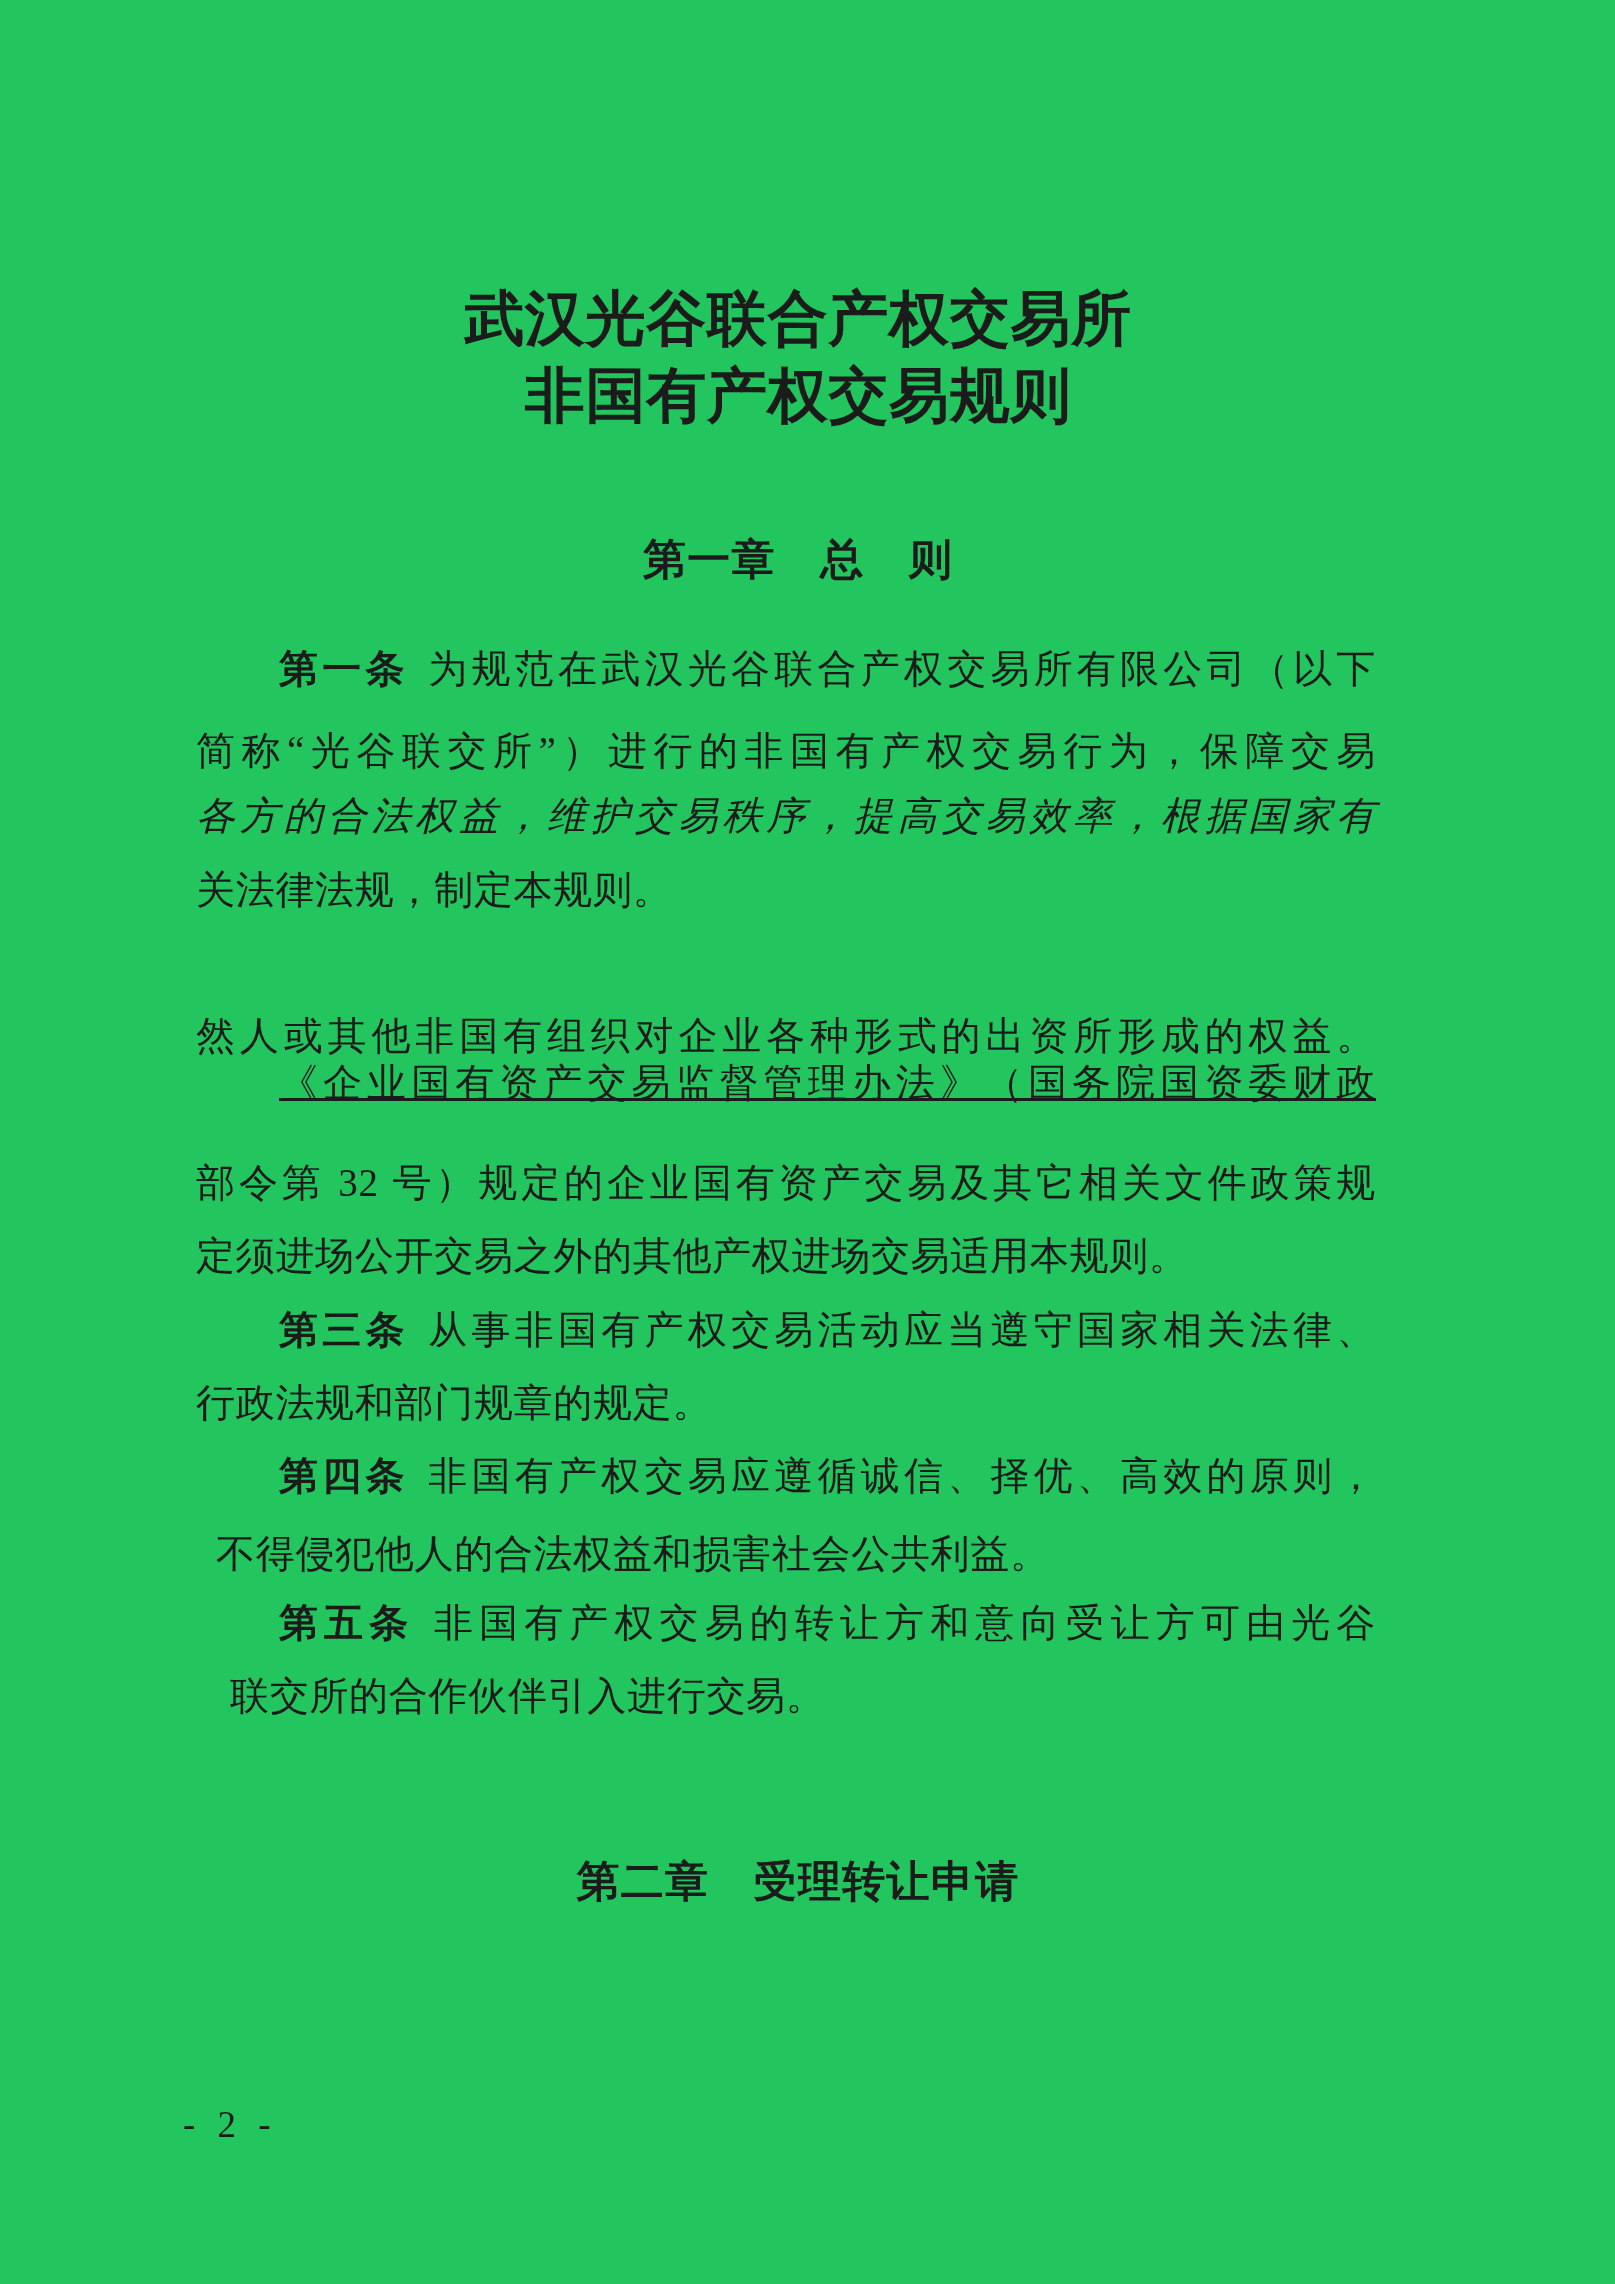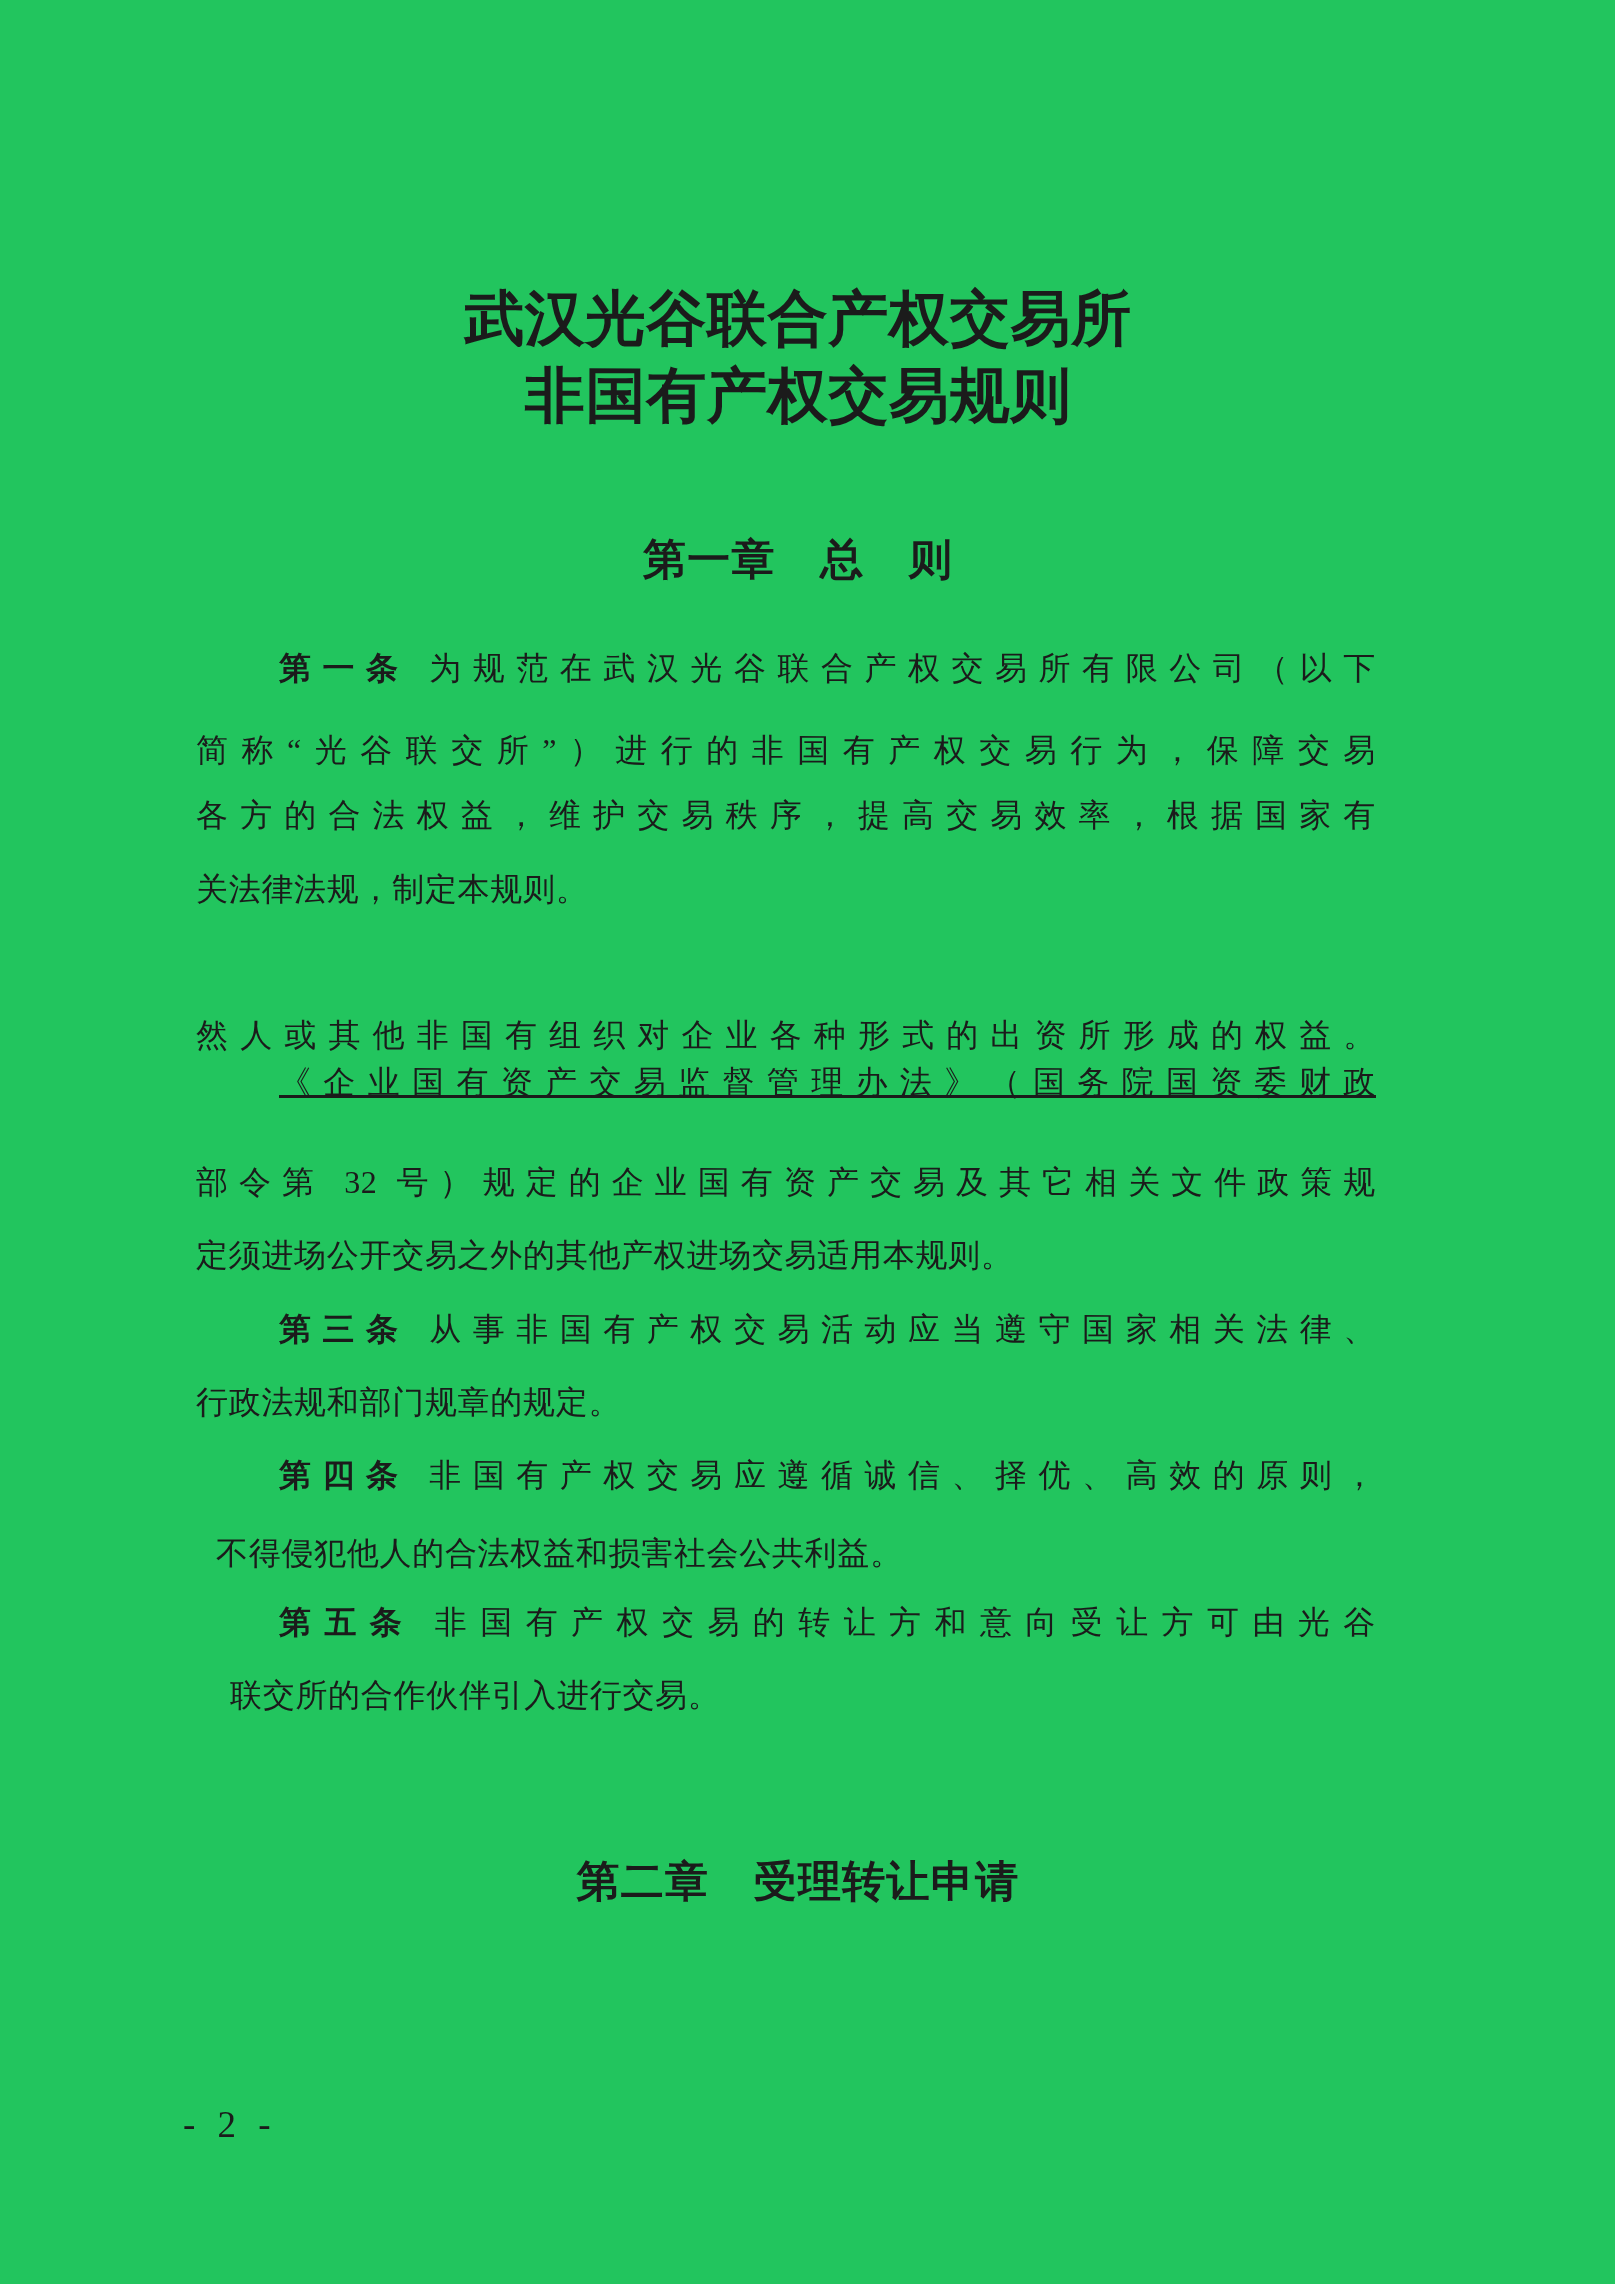"第一条 为规范在武汉光谷联合产权交易所有限公司（以下" .bline { font-size: 32px -> 39px }
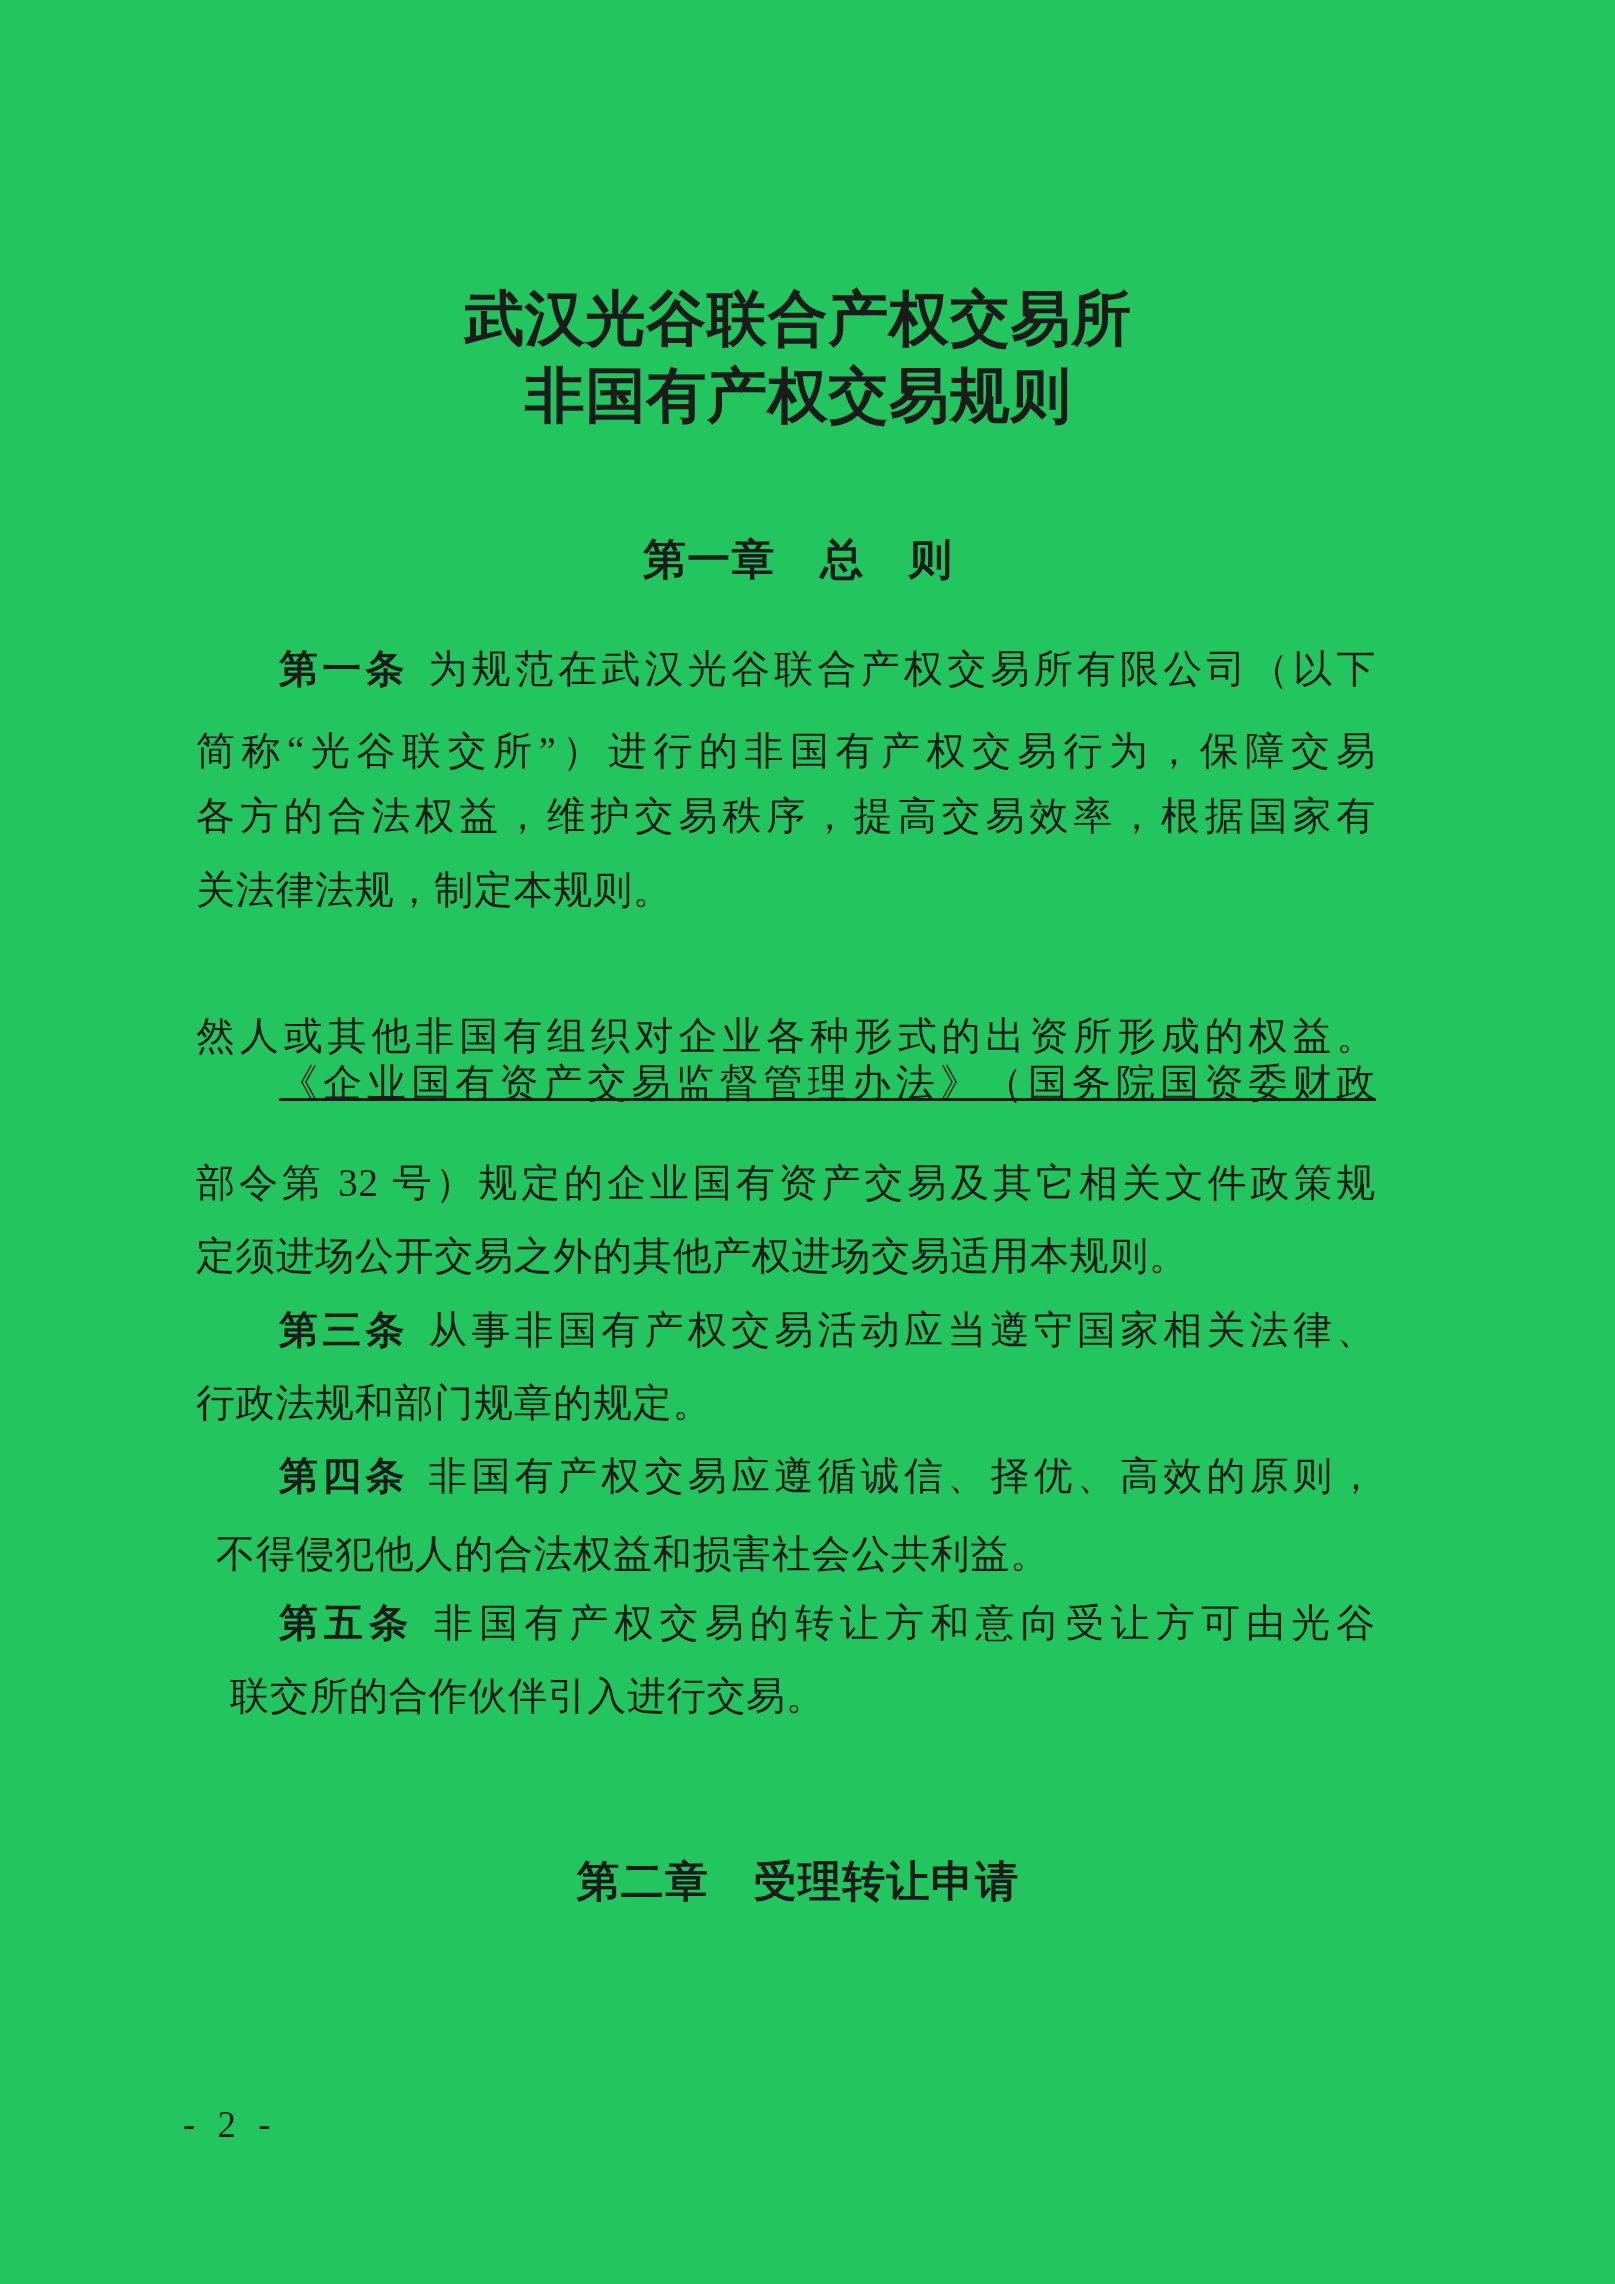"各方的合法权益，维护交易秩序，提高交易效率，根据国家有" #bl-2 { font-style: none -> italic }
